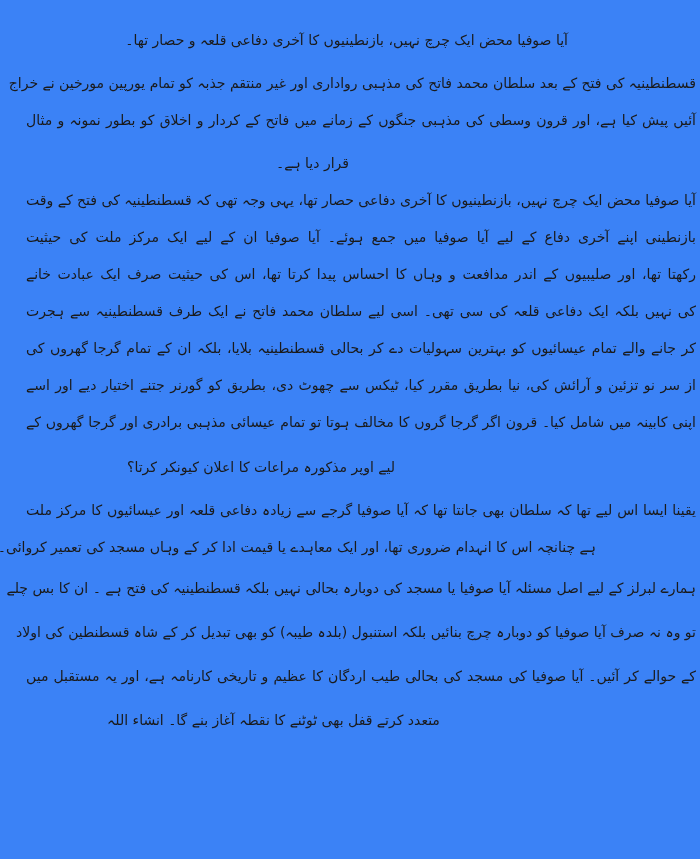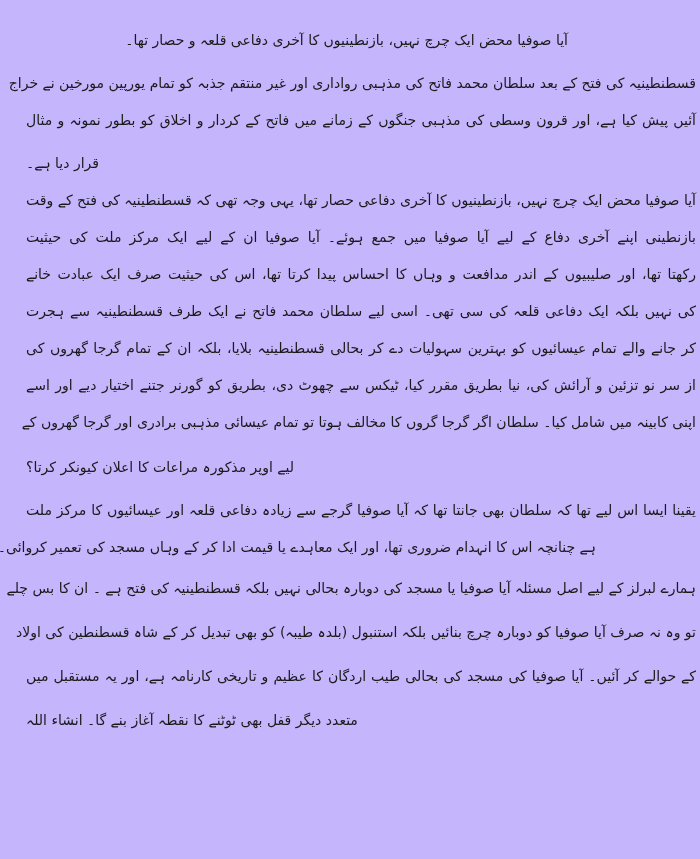"آیا صوفیا محض ایک چرچ" .page { background: #c4b5fd -> #3b82f6 }
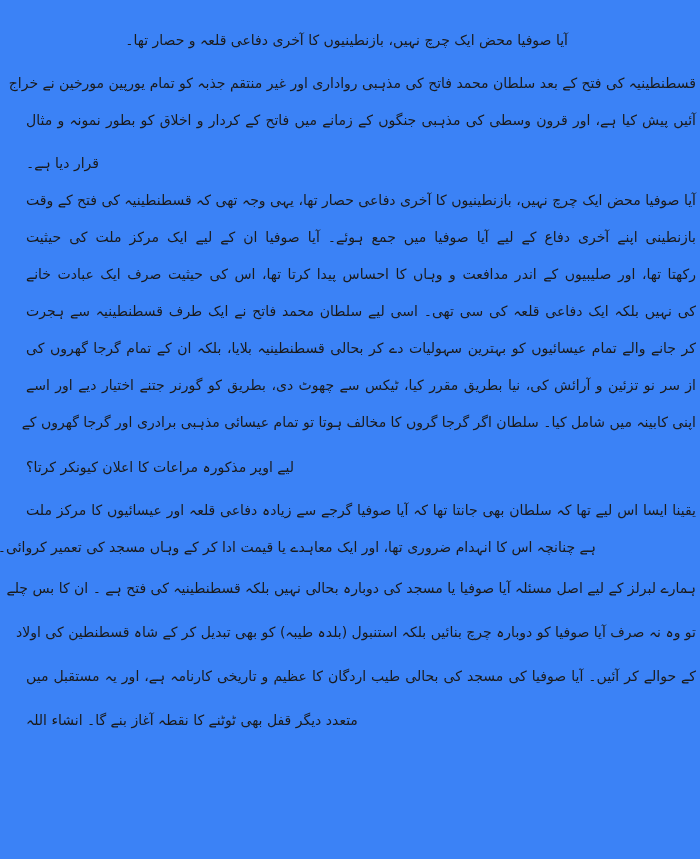"قرار دیا ہے۔" .line { text-align: left -> center }
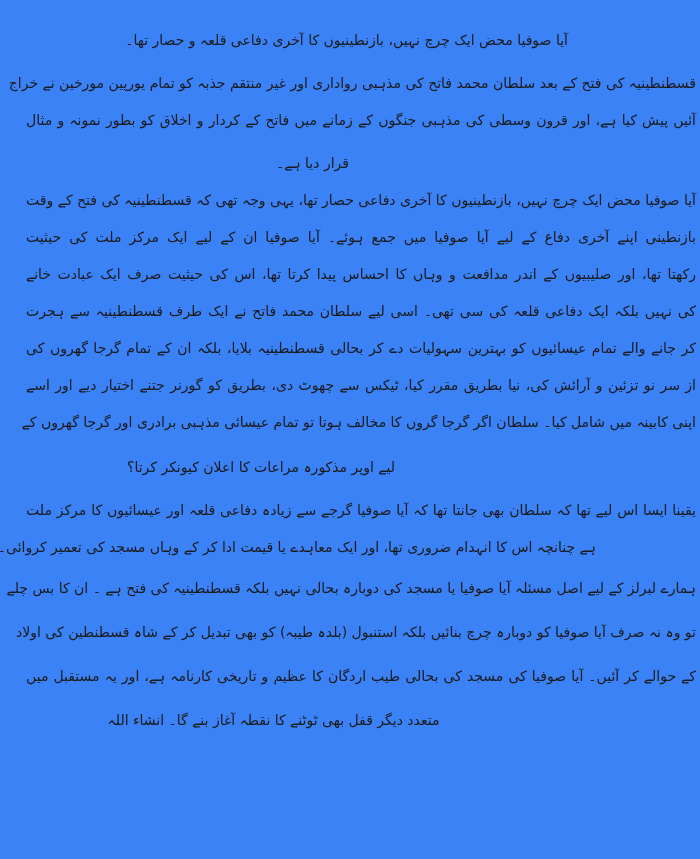"اپنی کابینہ میں شامل کیا۔" div.line { text: سلطان -> قرون }
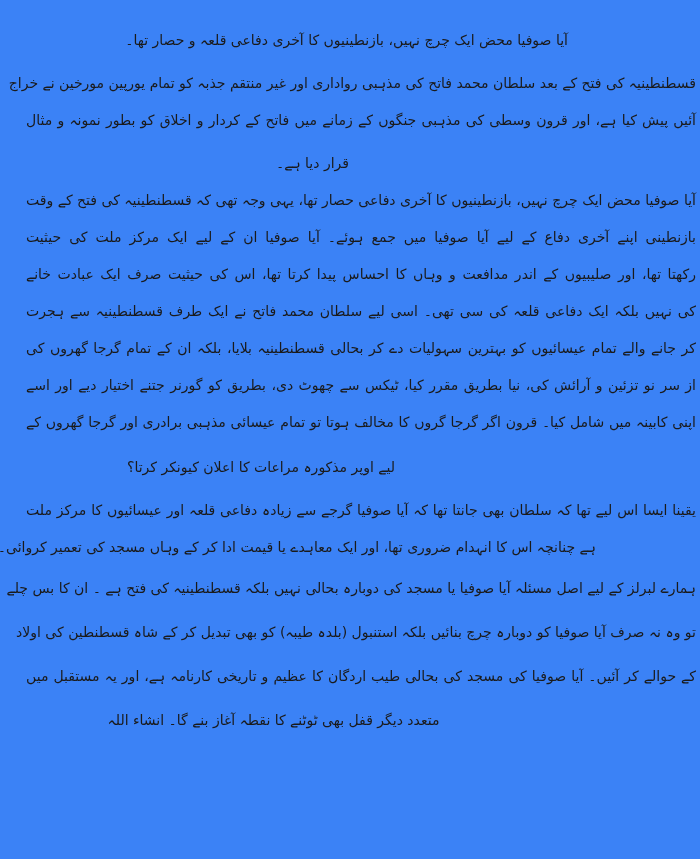"متعدد دیگر قفل بھی ٹوٹنے" div.line { text: دیگر -> کرتے }
